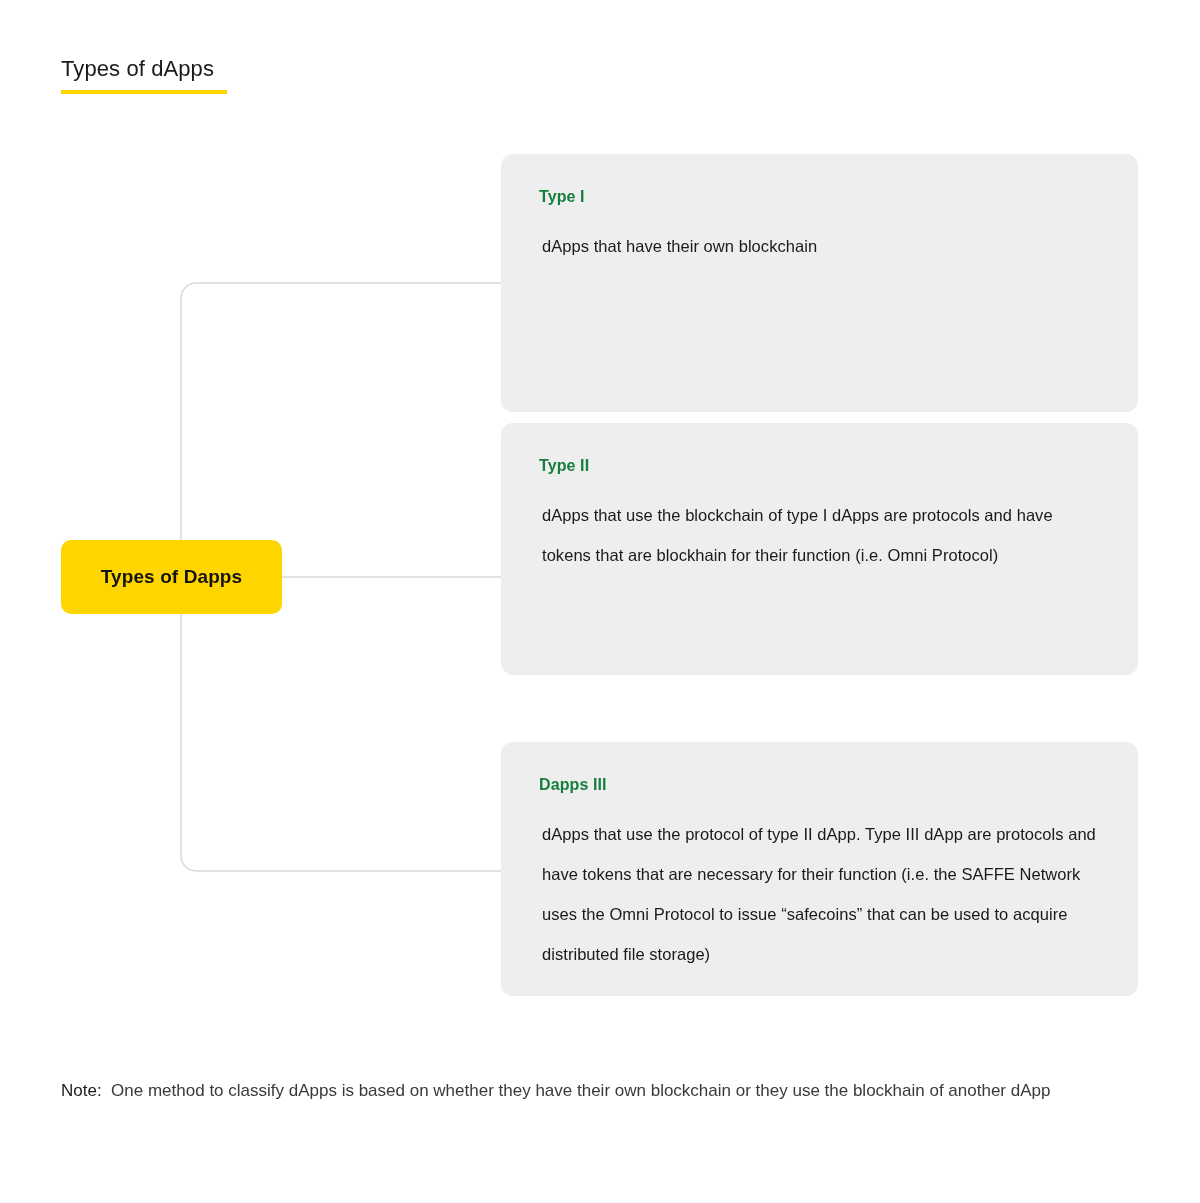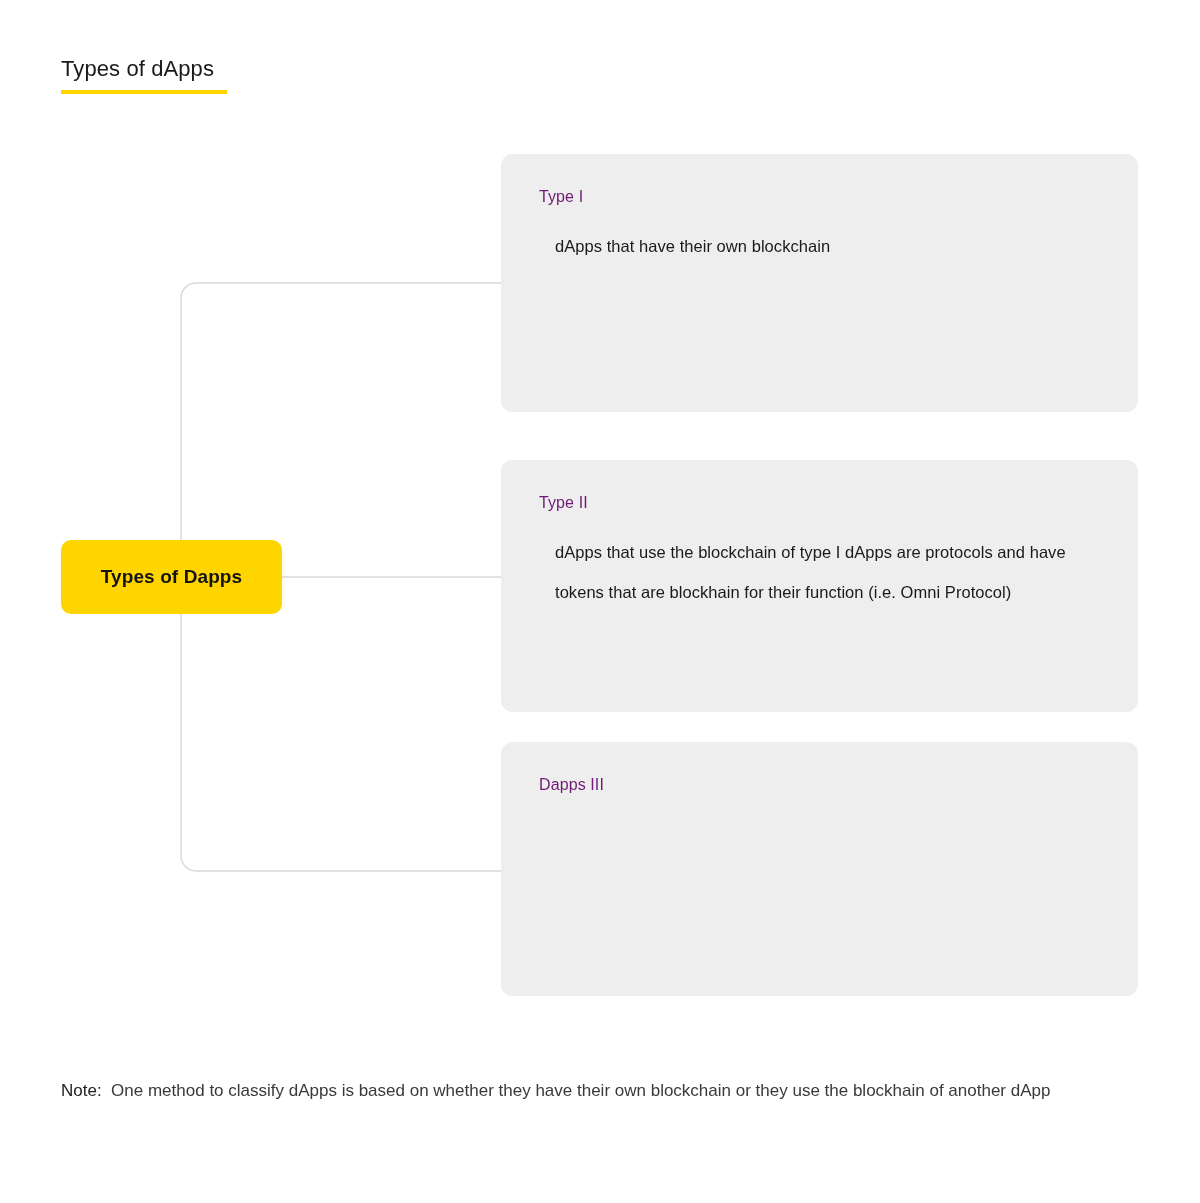"Type I" .card-title { color: #701a75 -> #15803d; font-weight: 400 -> 700 }
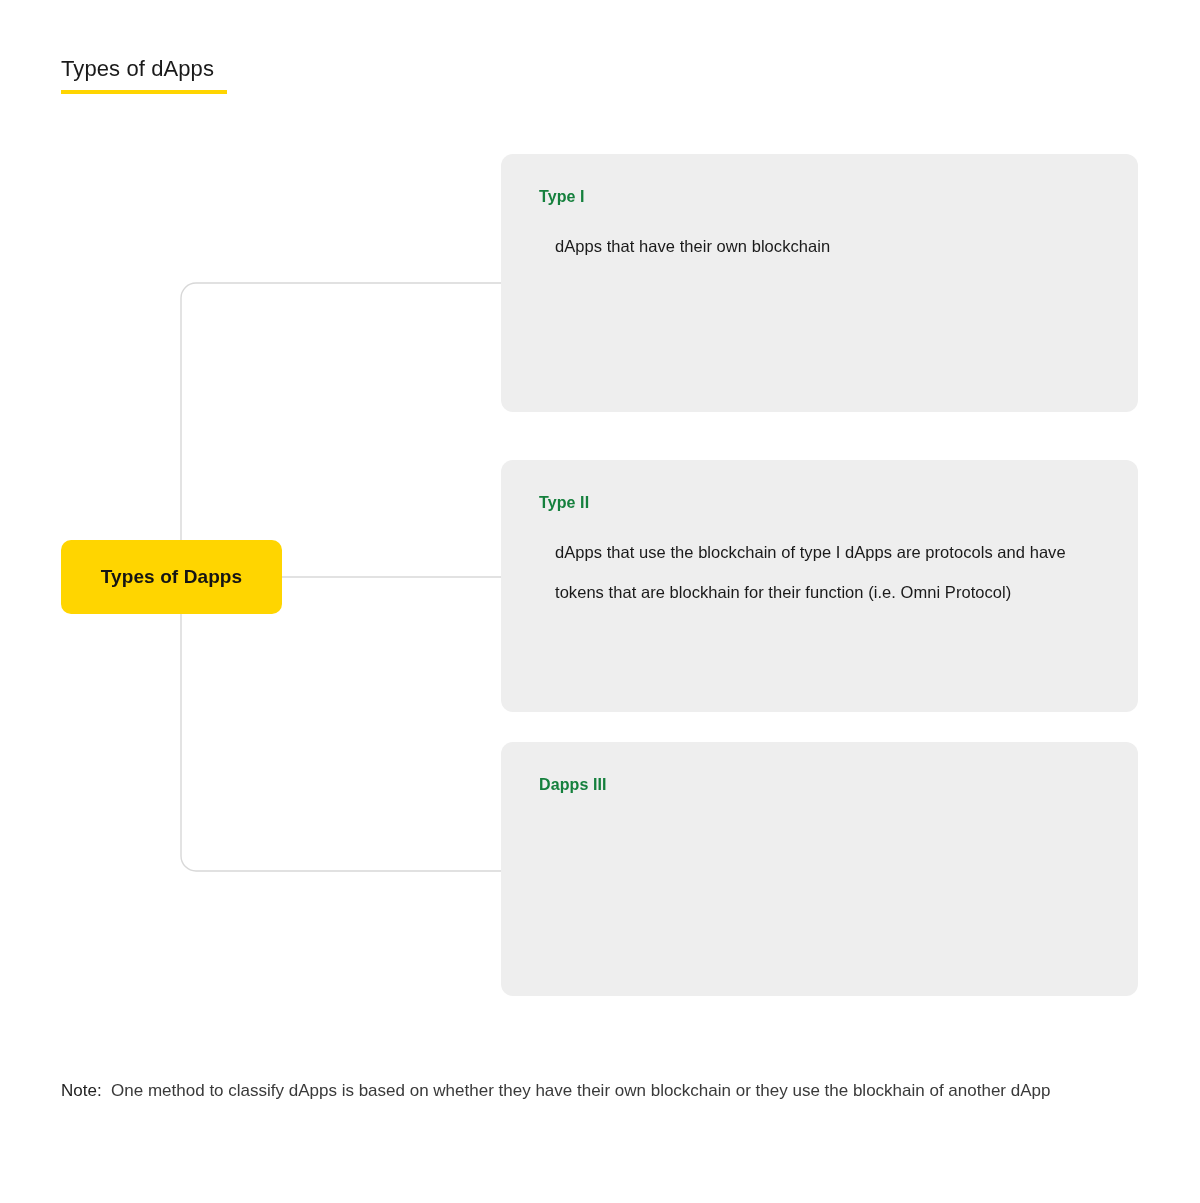"dApps that have their own" .card-body { margin: 16px -> 3px }
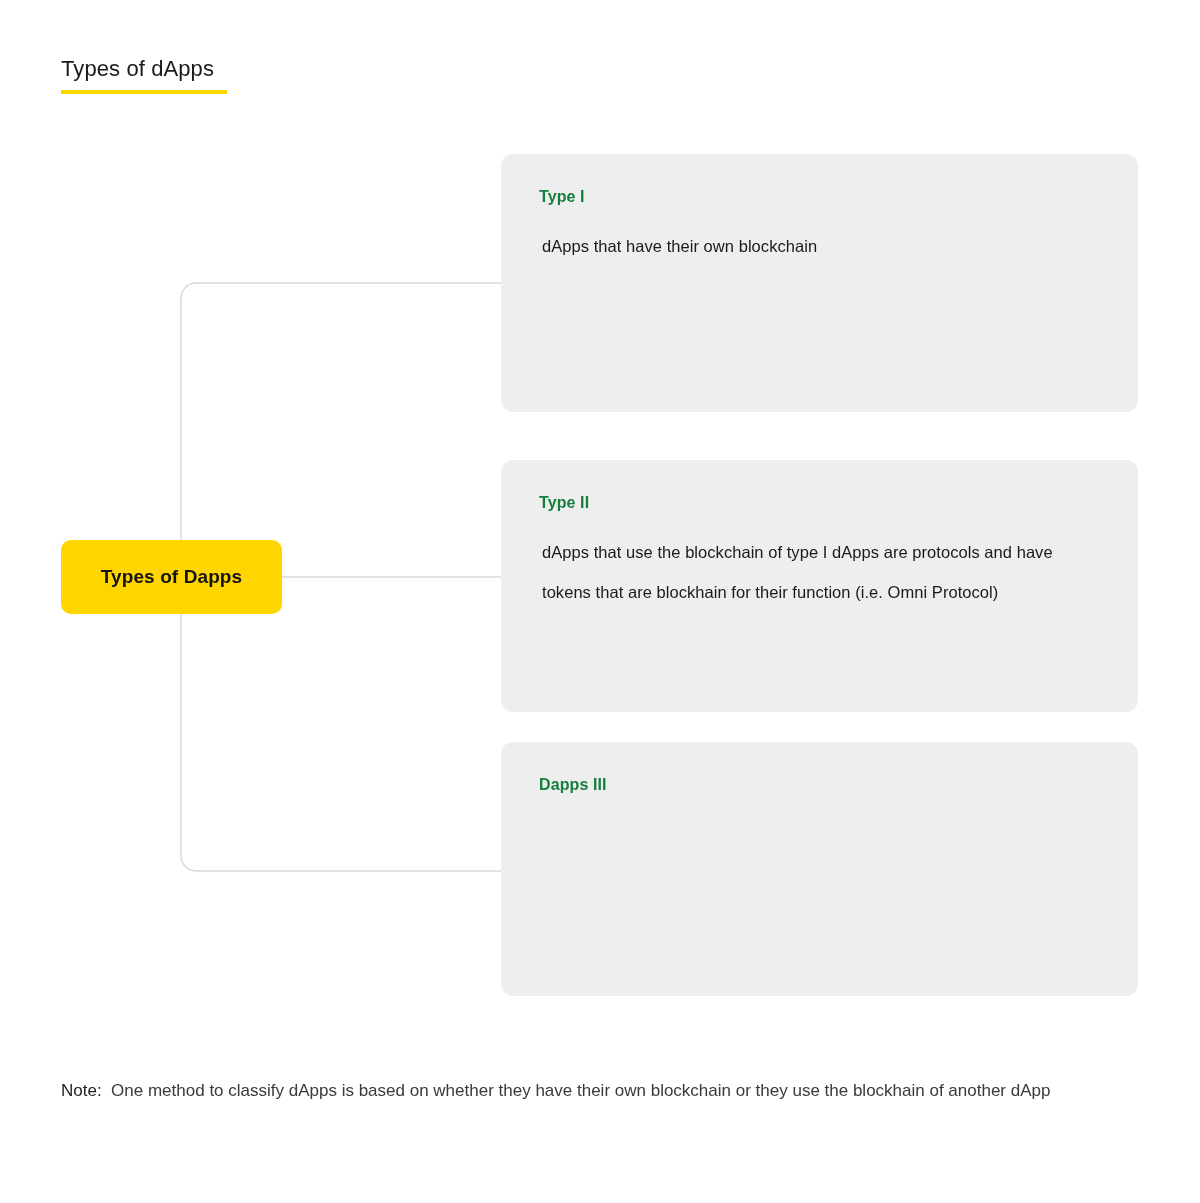"Type II" .card-2 { top: 460px -> 423px }
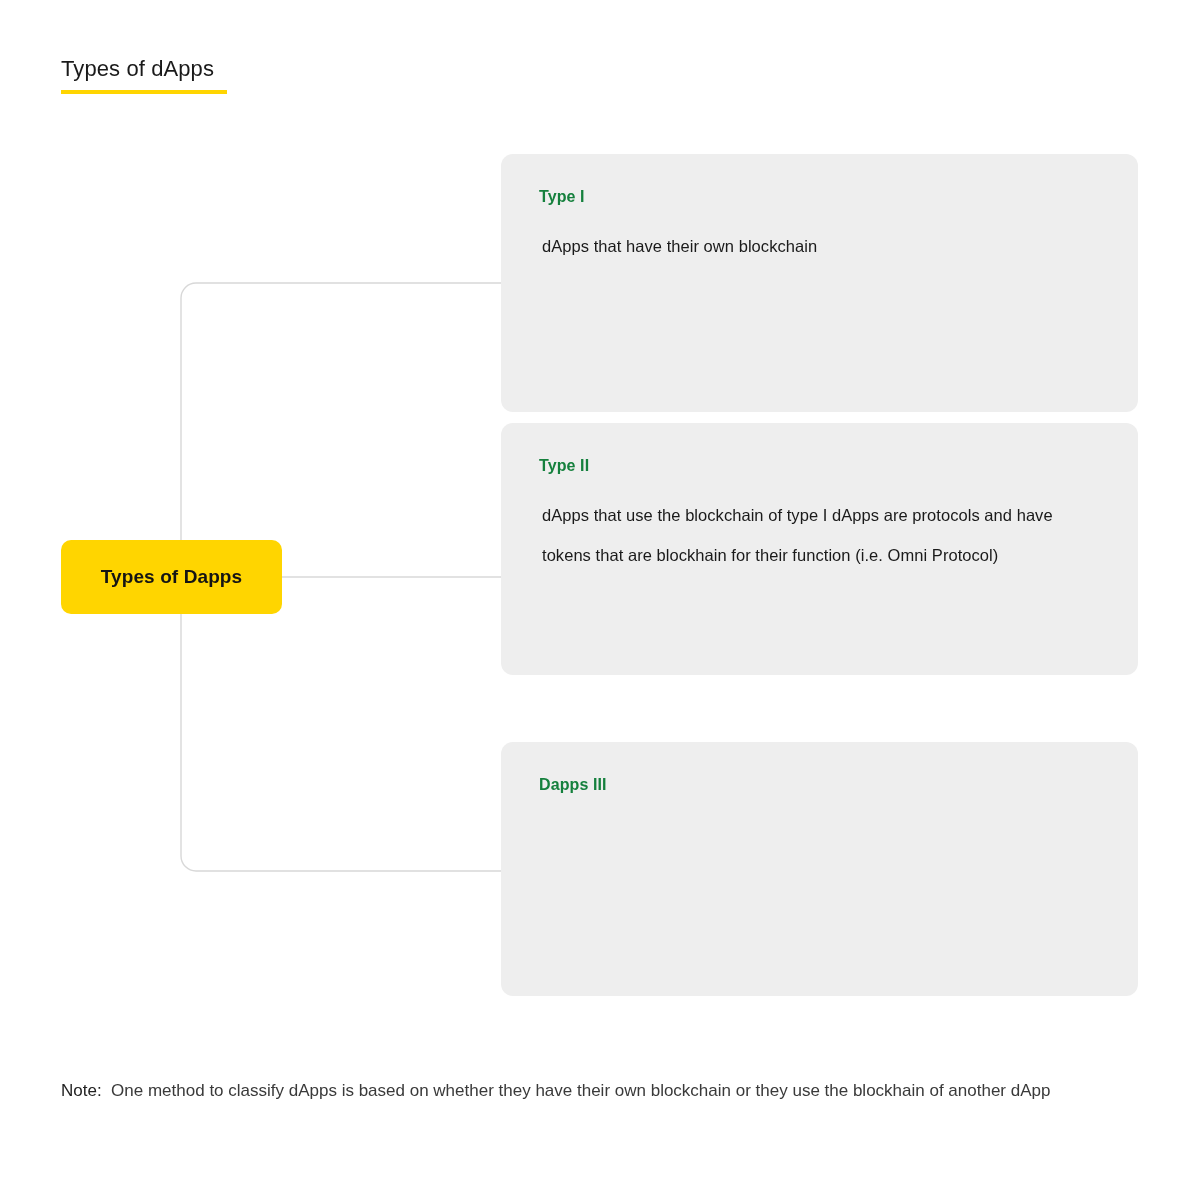"dApps that use the protocol" div.card-body { html: none -> <div>dApps that use the protocol of type II dApp. Type III dApp are protocols and have tokens that are necessary for their function (i.e. the SAFFE Network uses the Omni Protocol to issue “safecoins” that can be used to acquire distributed file storage)</div> }
